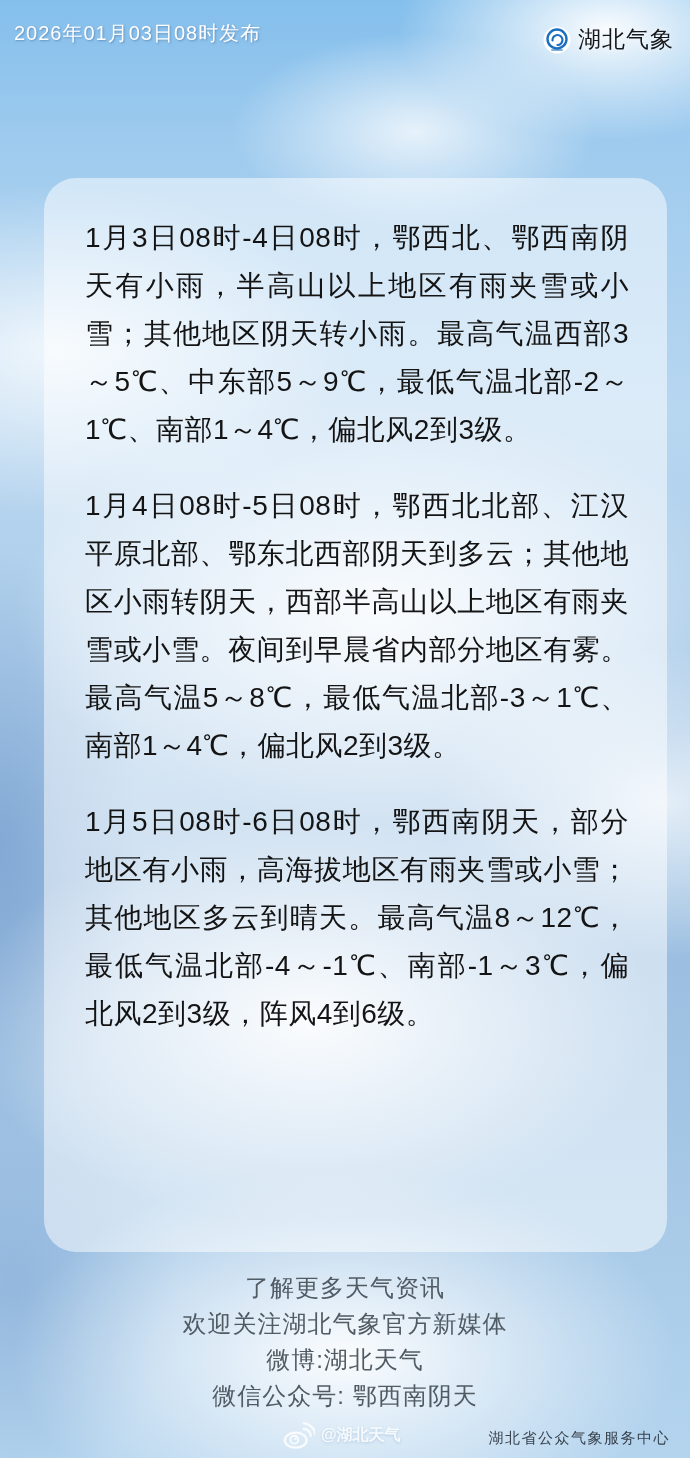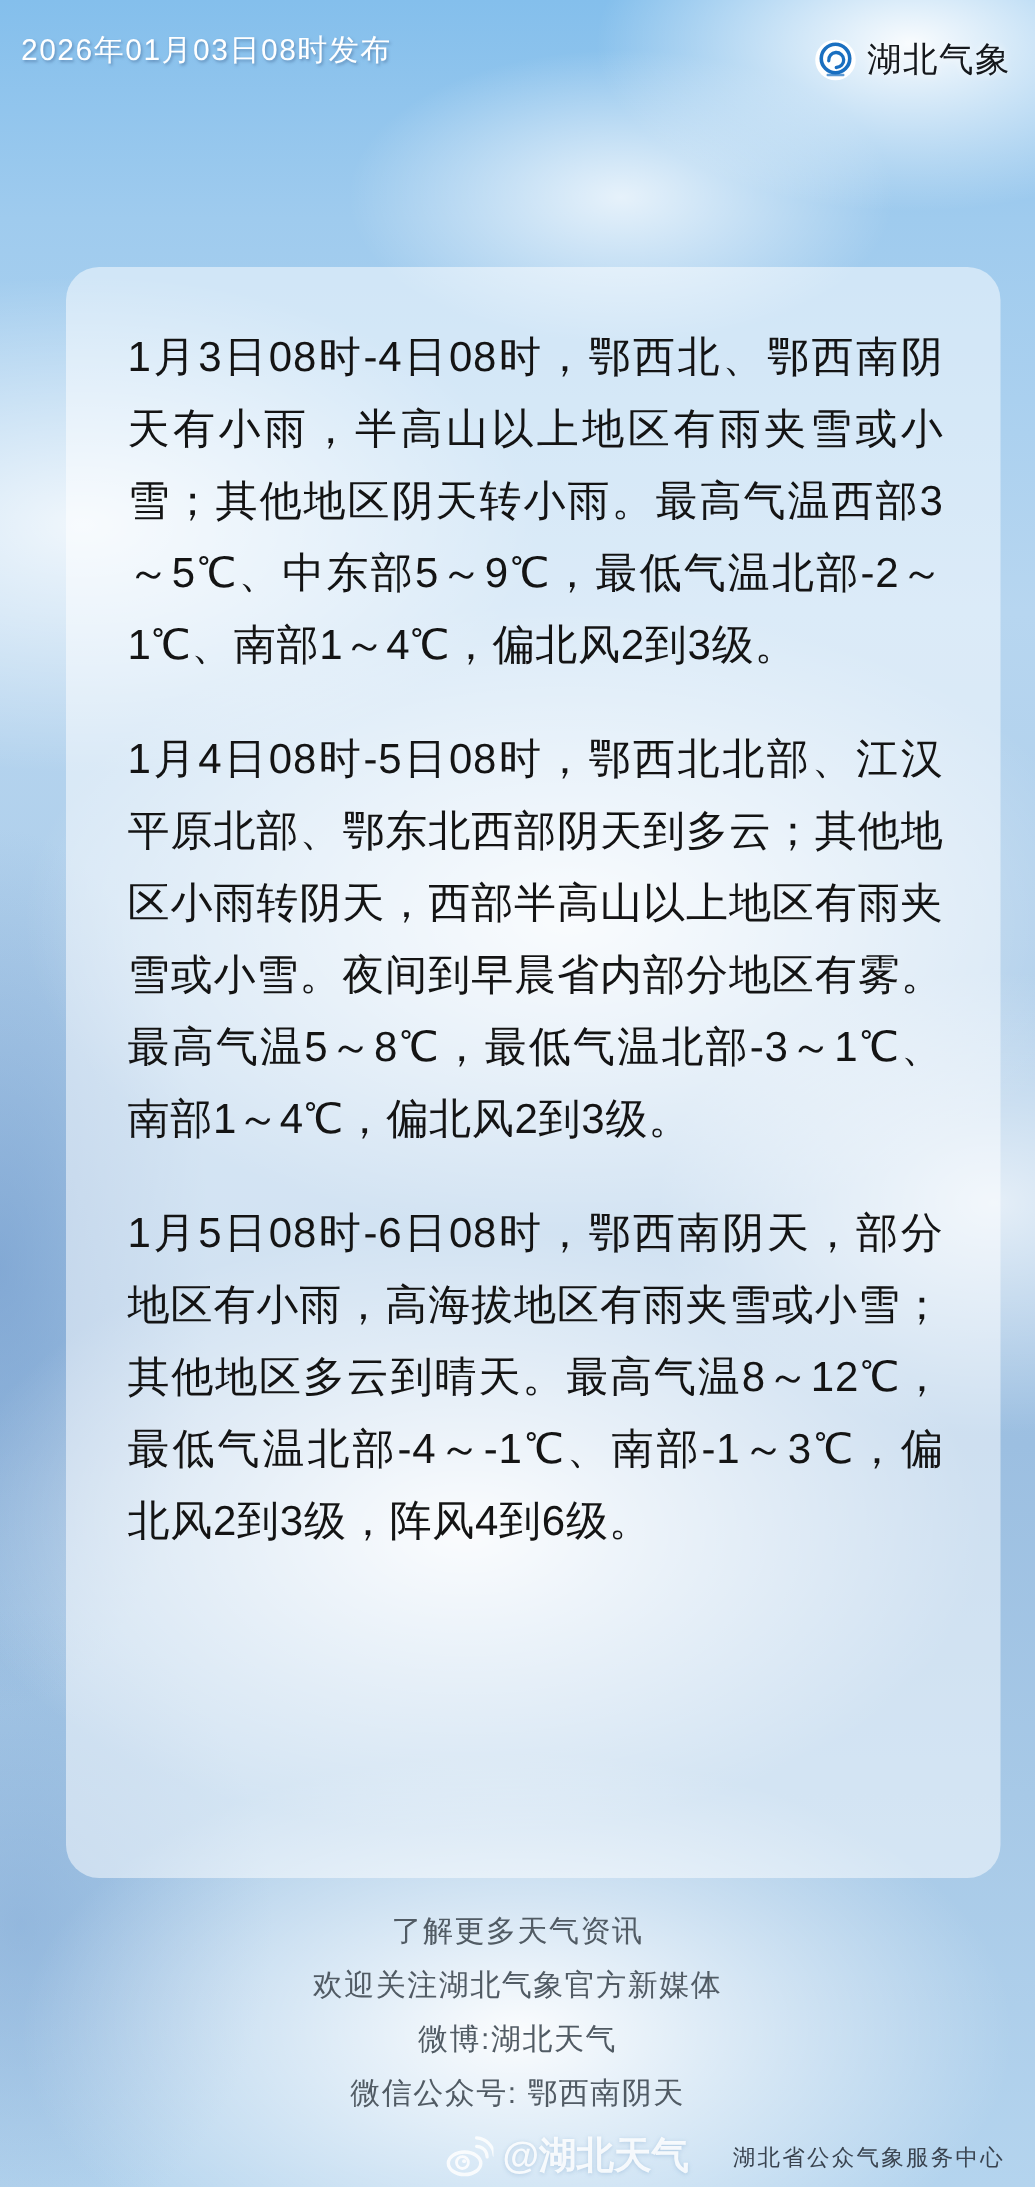"1月3日08时-4日08时，鄂西北、鄂西南阴天有小雨，半高山以上地区有雨夹雪或小" .card { border-radius: 22px -> 32px }
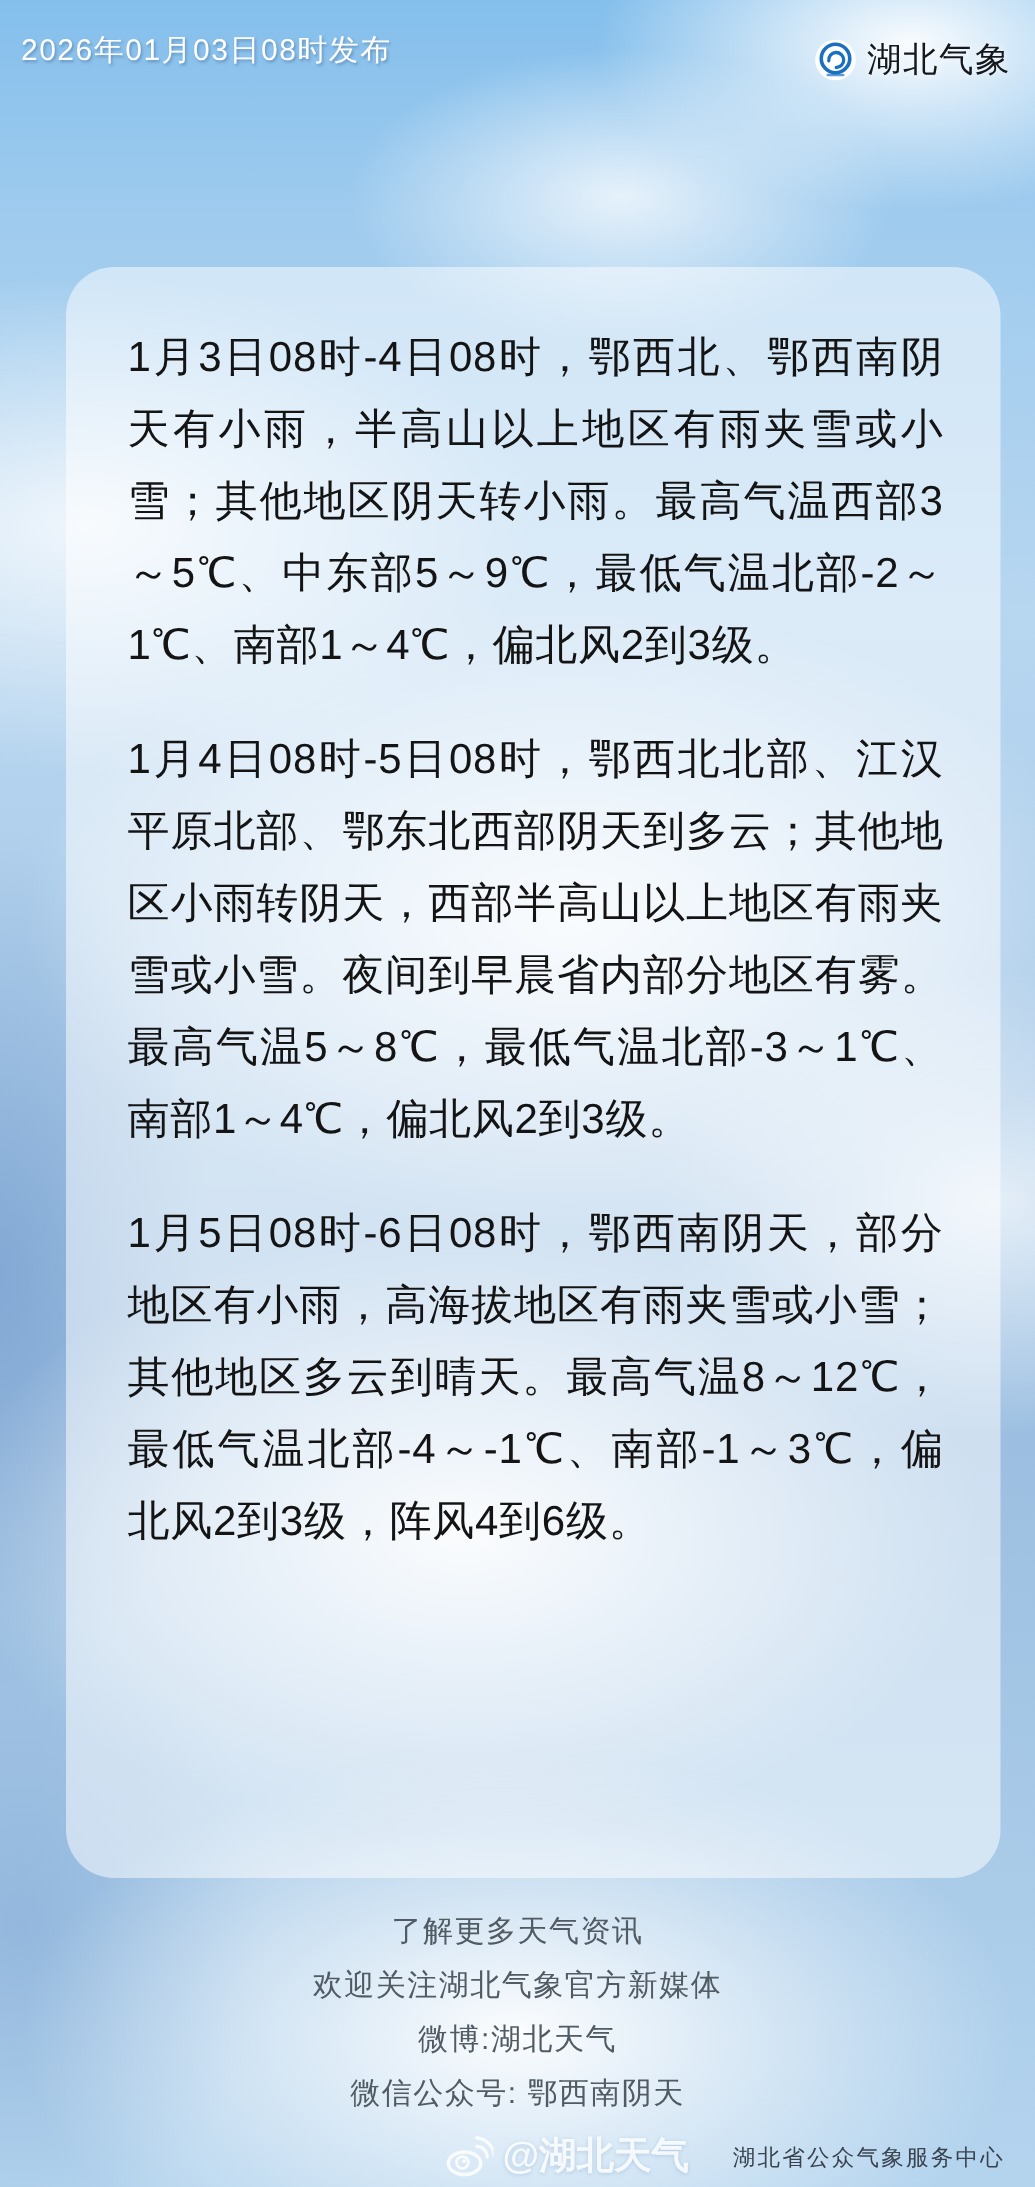"了解更多天气资讯" .footer div { font-size: 20px -> 24px }
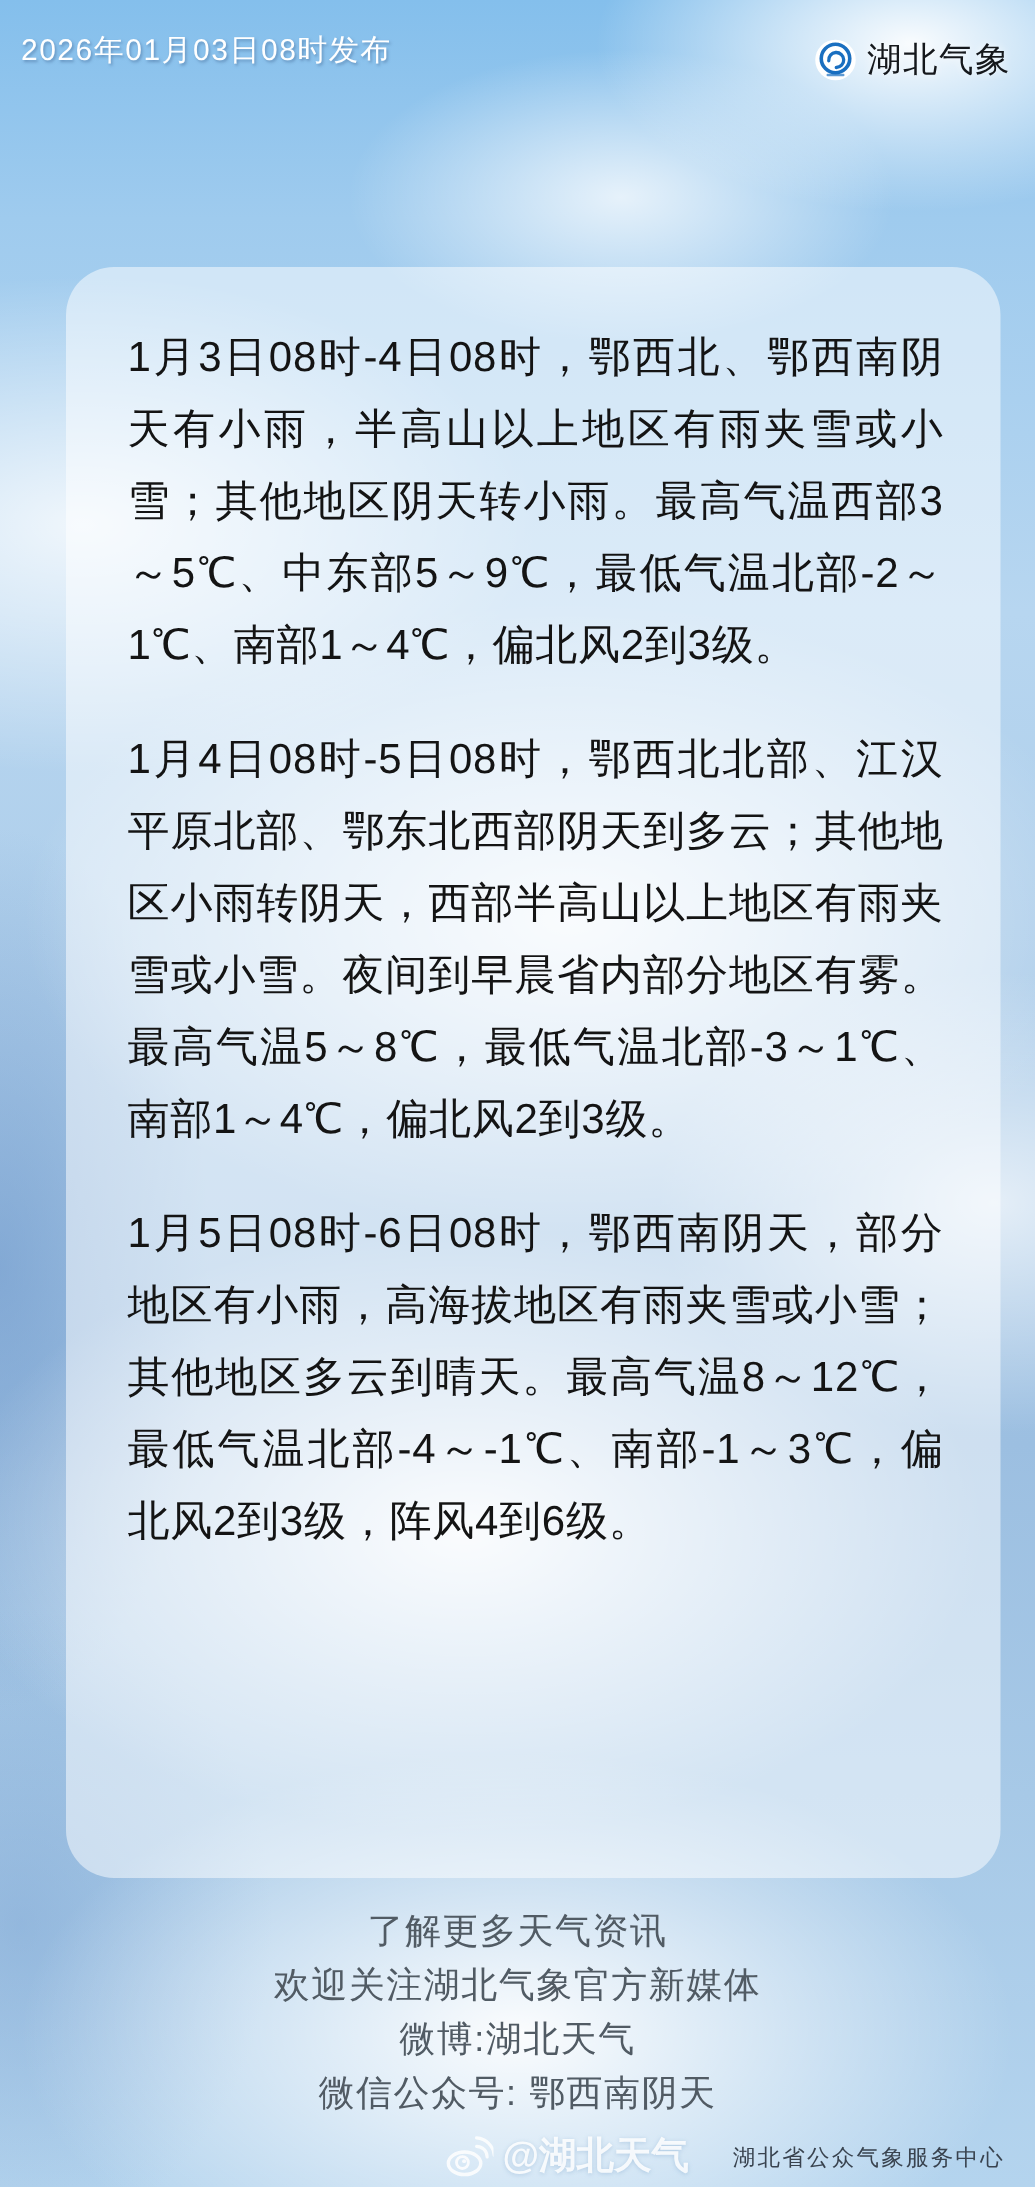"@湖北天气" .watermark { font-size: 25px -> 16px; left: 297px -> 283px }
